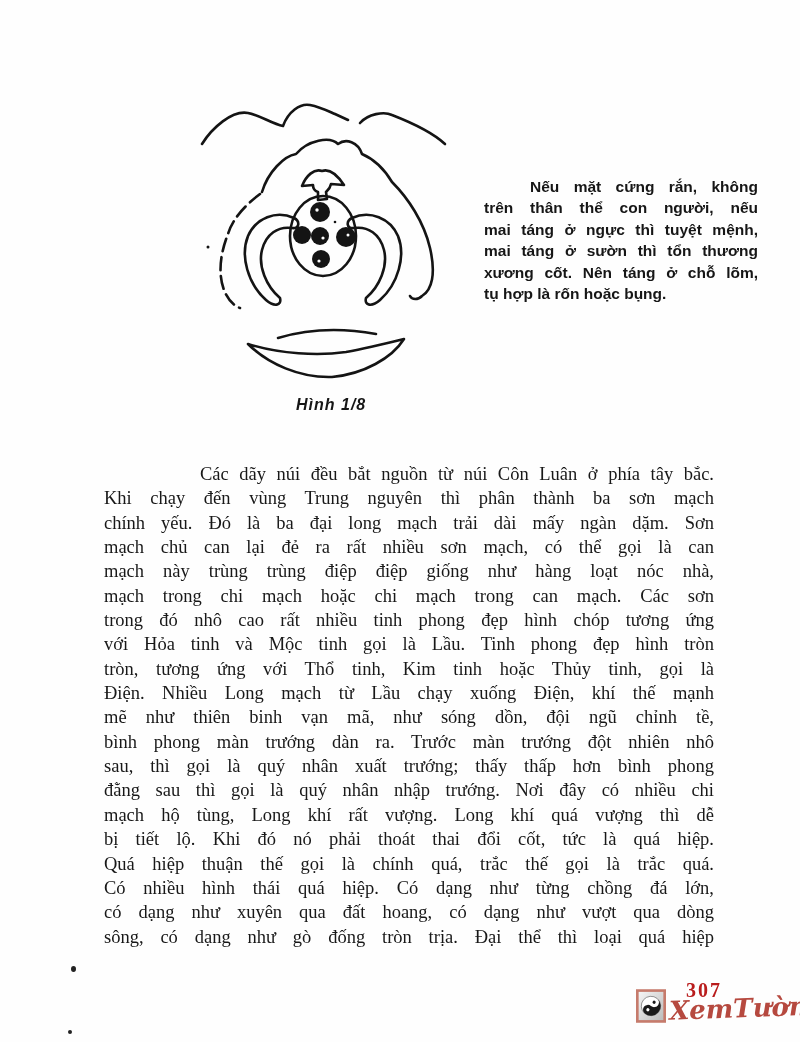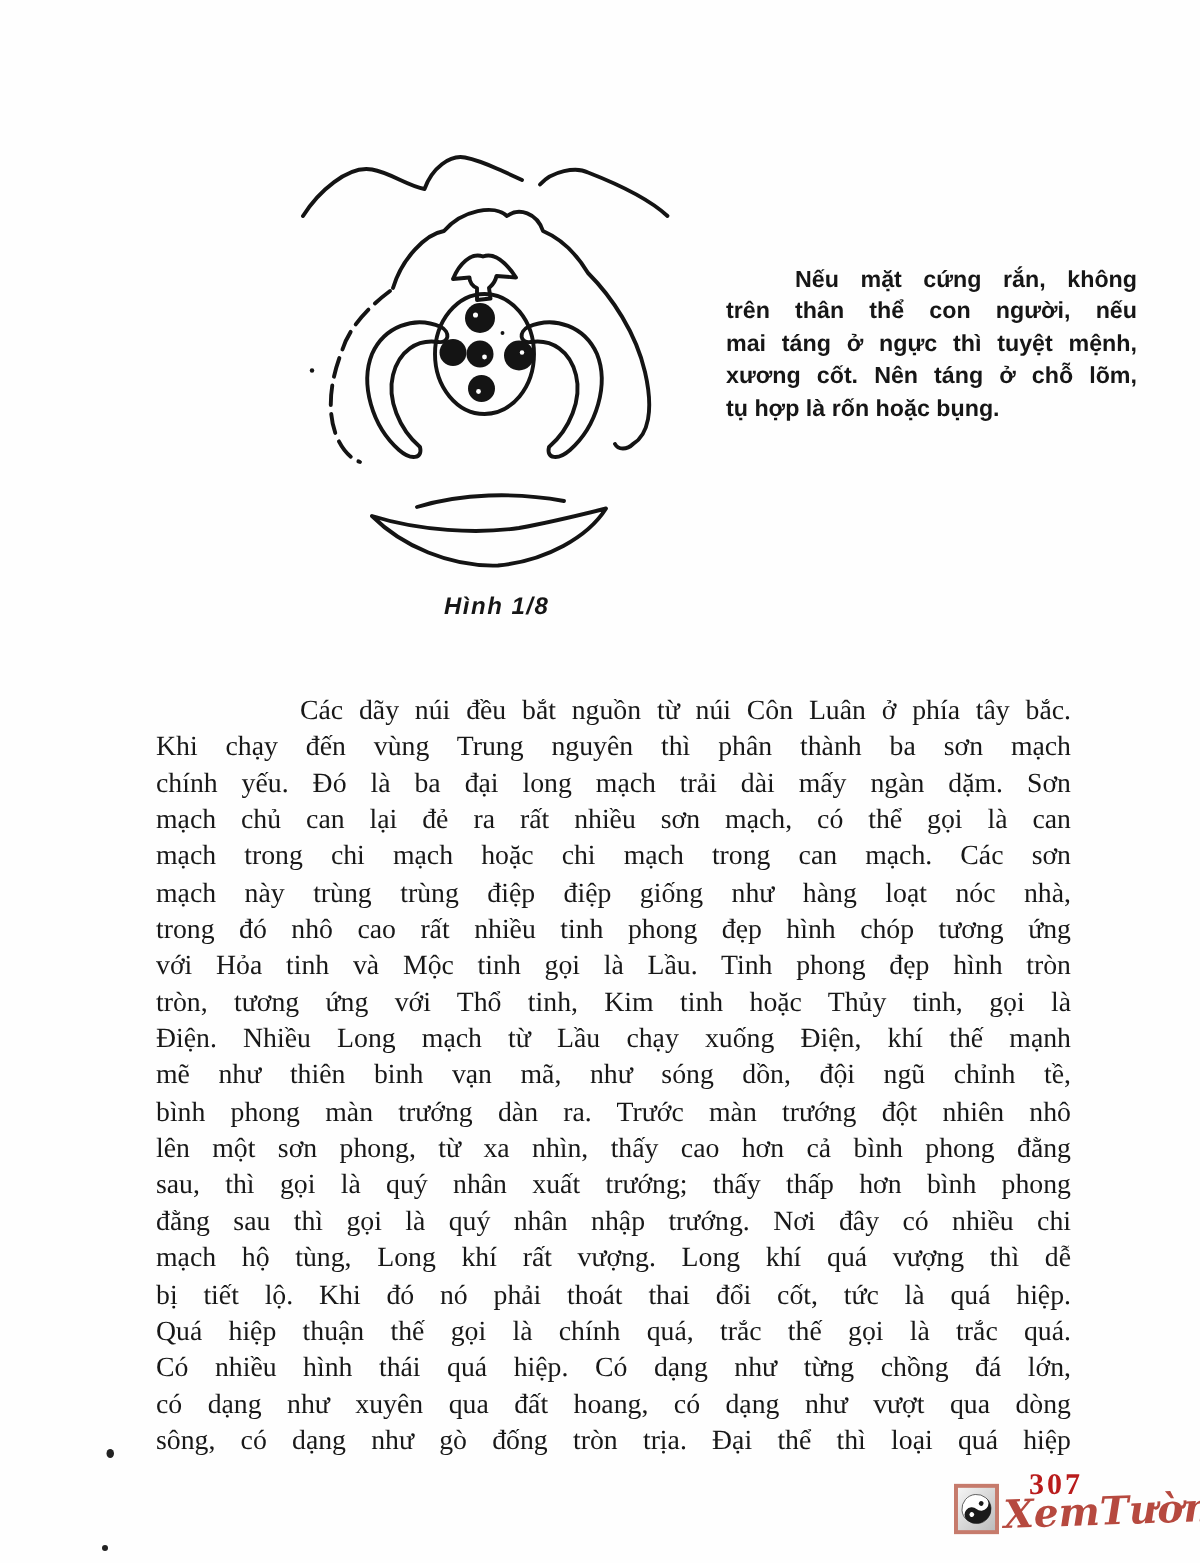"mai táng ở sườn thì" div.note-line { html: none -> <div>mai táng ở sườn thì tổn thương</div> }
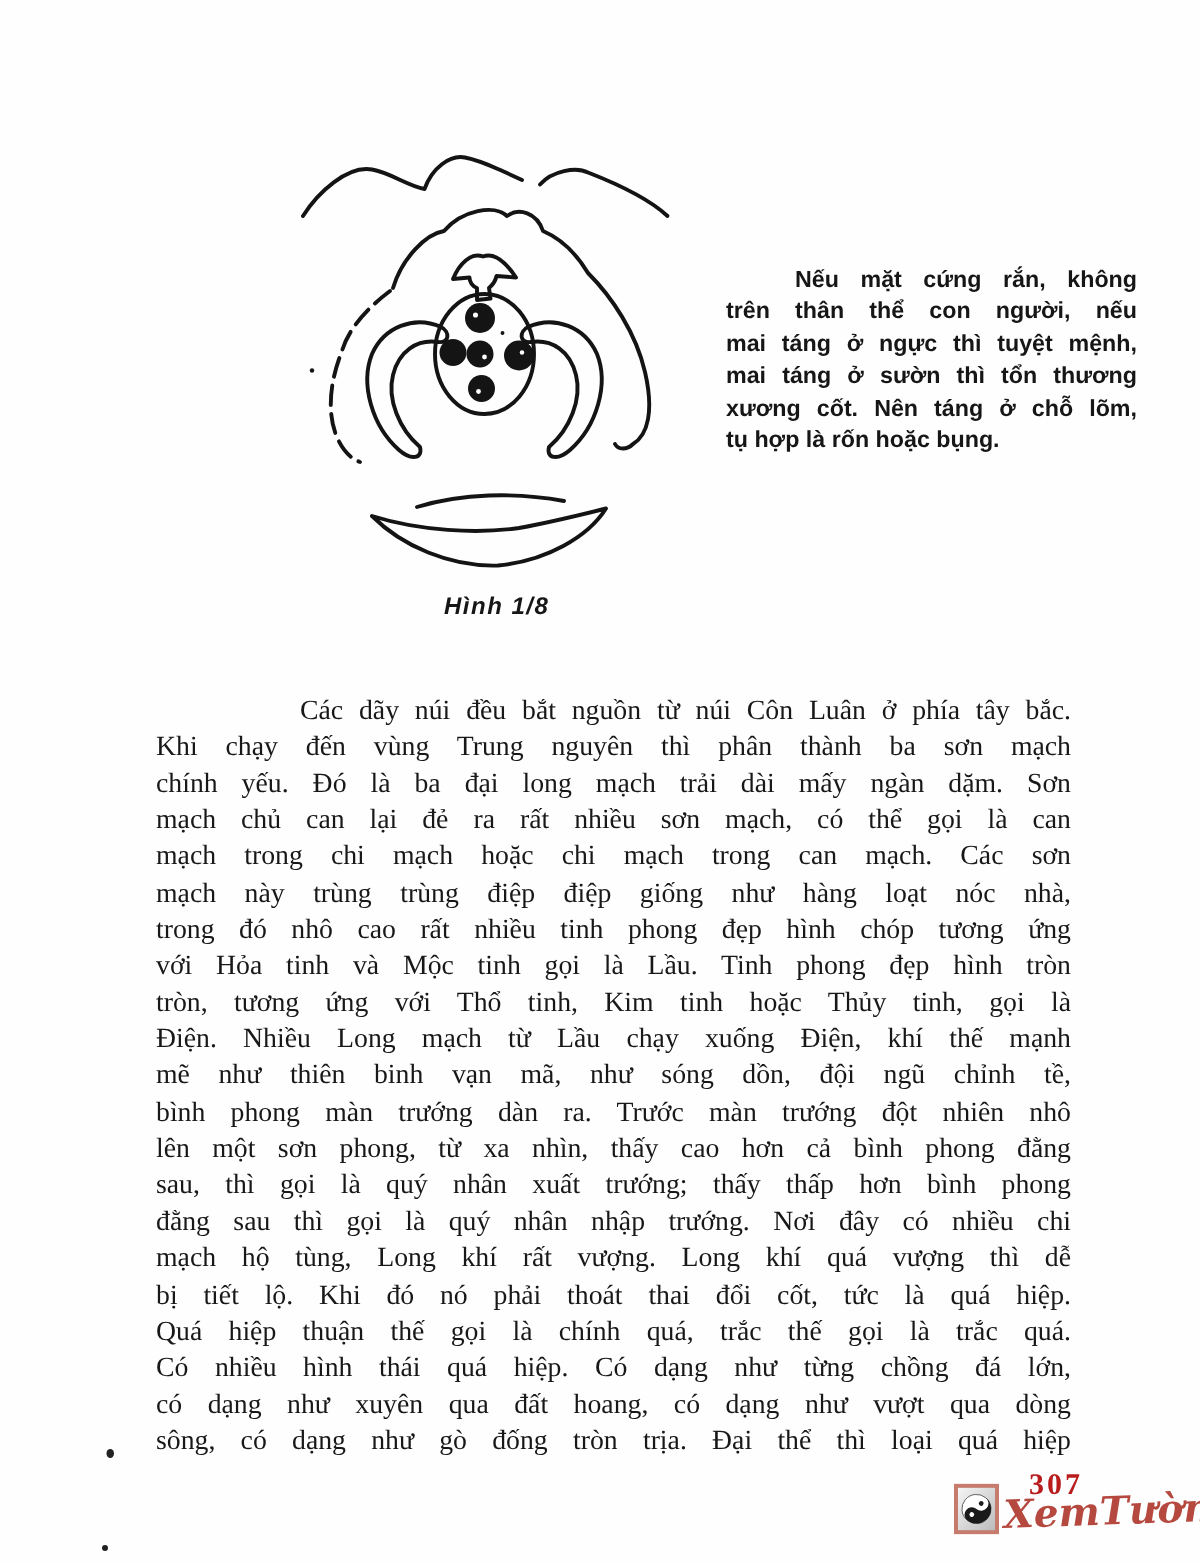"mạch trong chi mạch hoặc" div.body-line { order: before "mạch này trùng trùng điệp" -> after "mạch này trùng trùng điệp" }
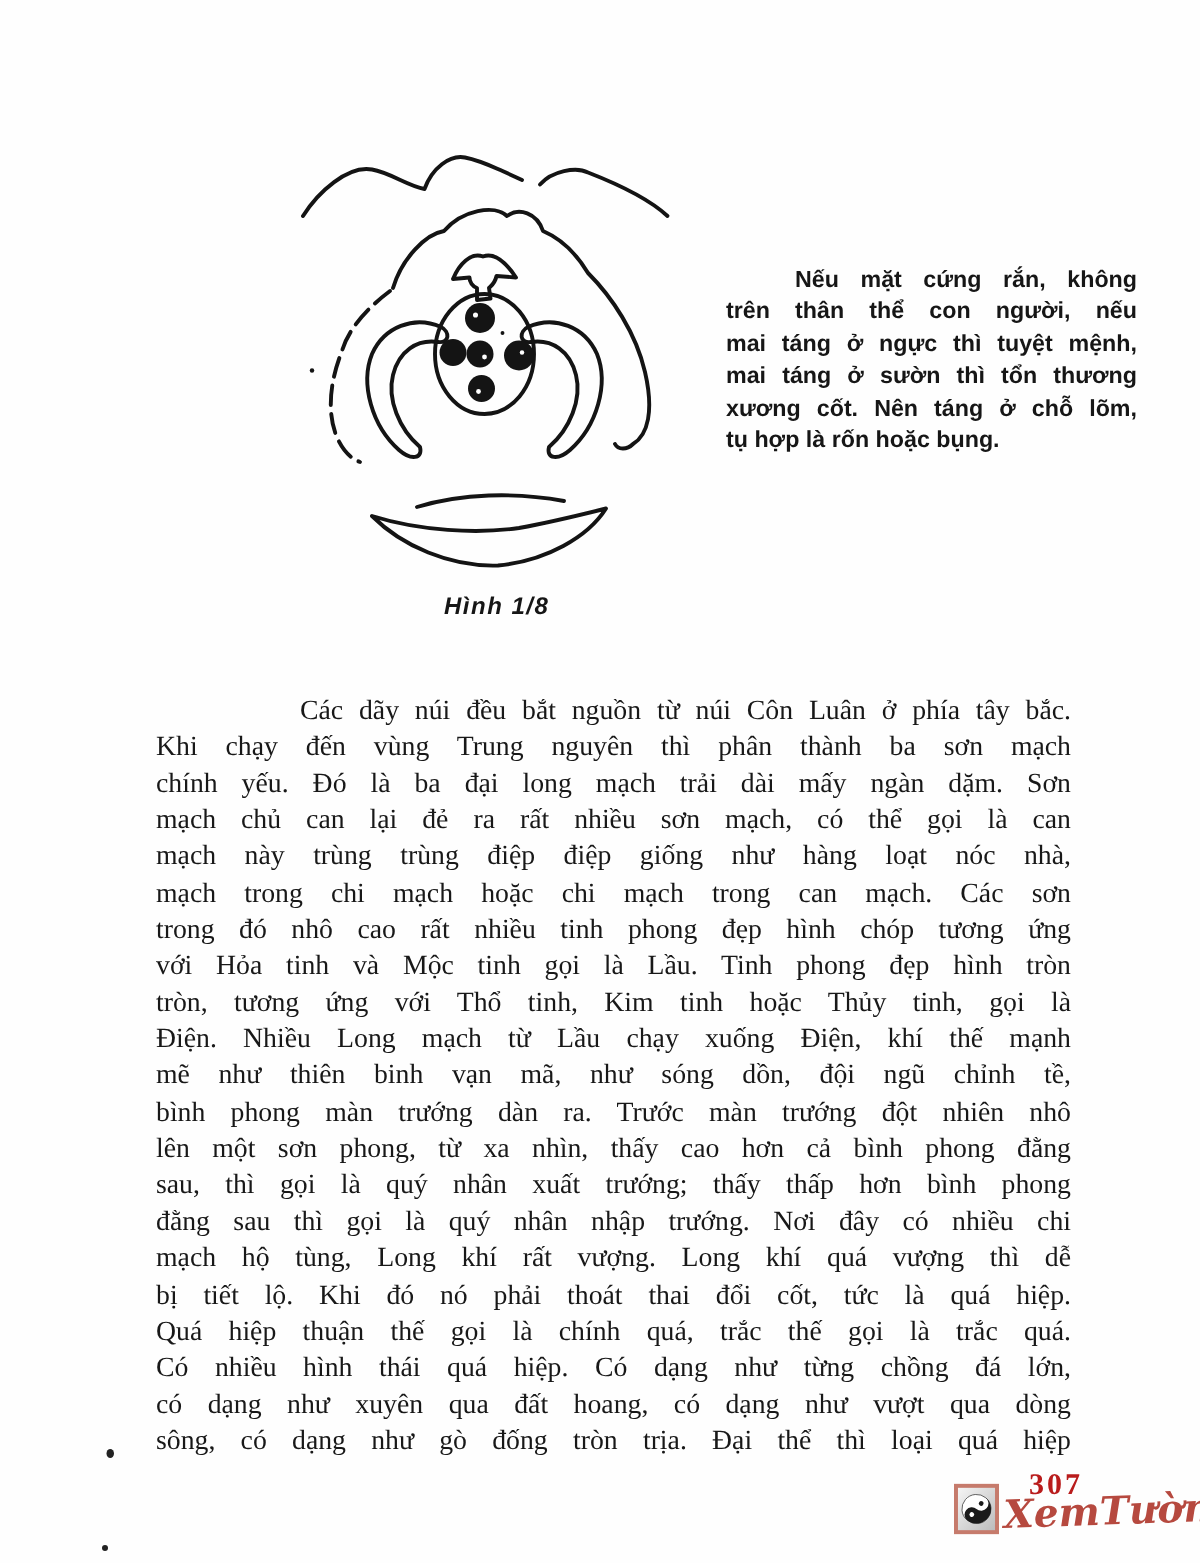"lên một sơn phong, từ" div.body-line { html: <div>lên một sơn phong, từ xa nhìn, thấy cao hơn cả bình phong đằng</div> -> none }
